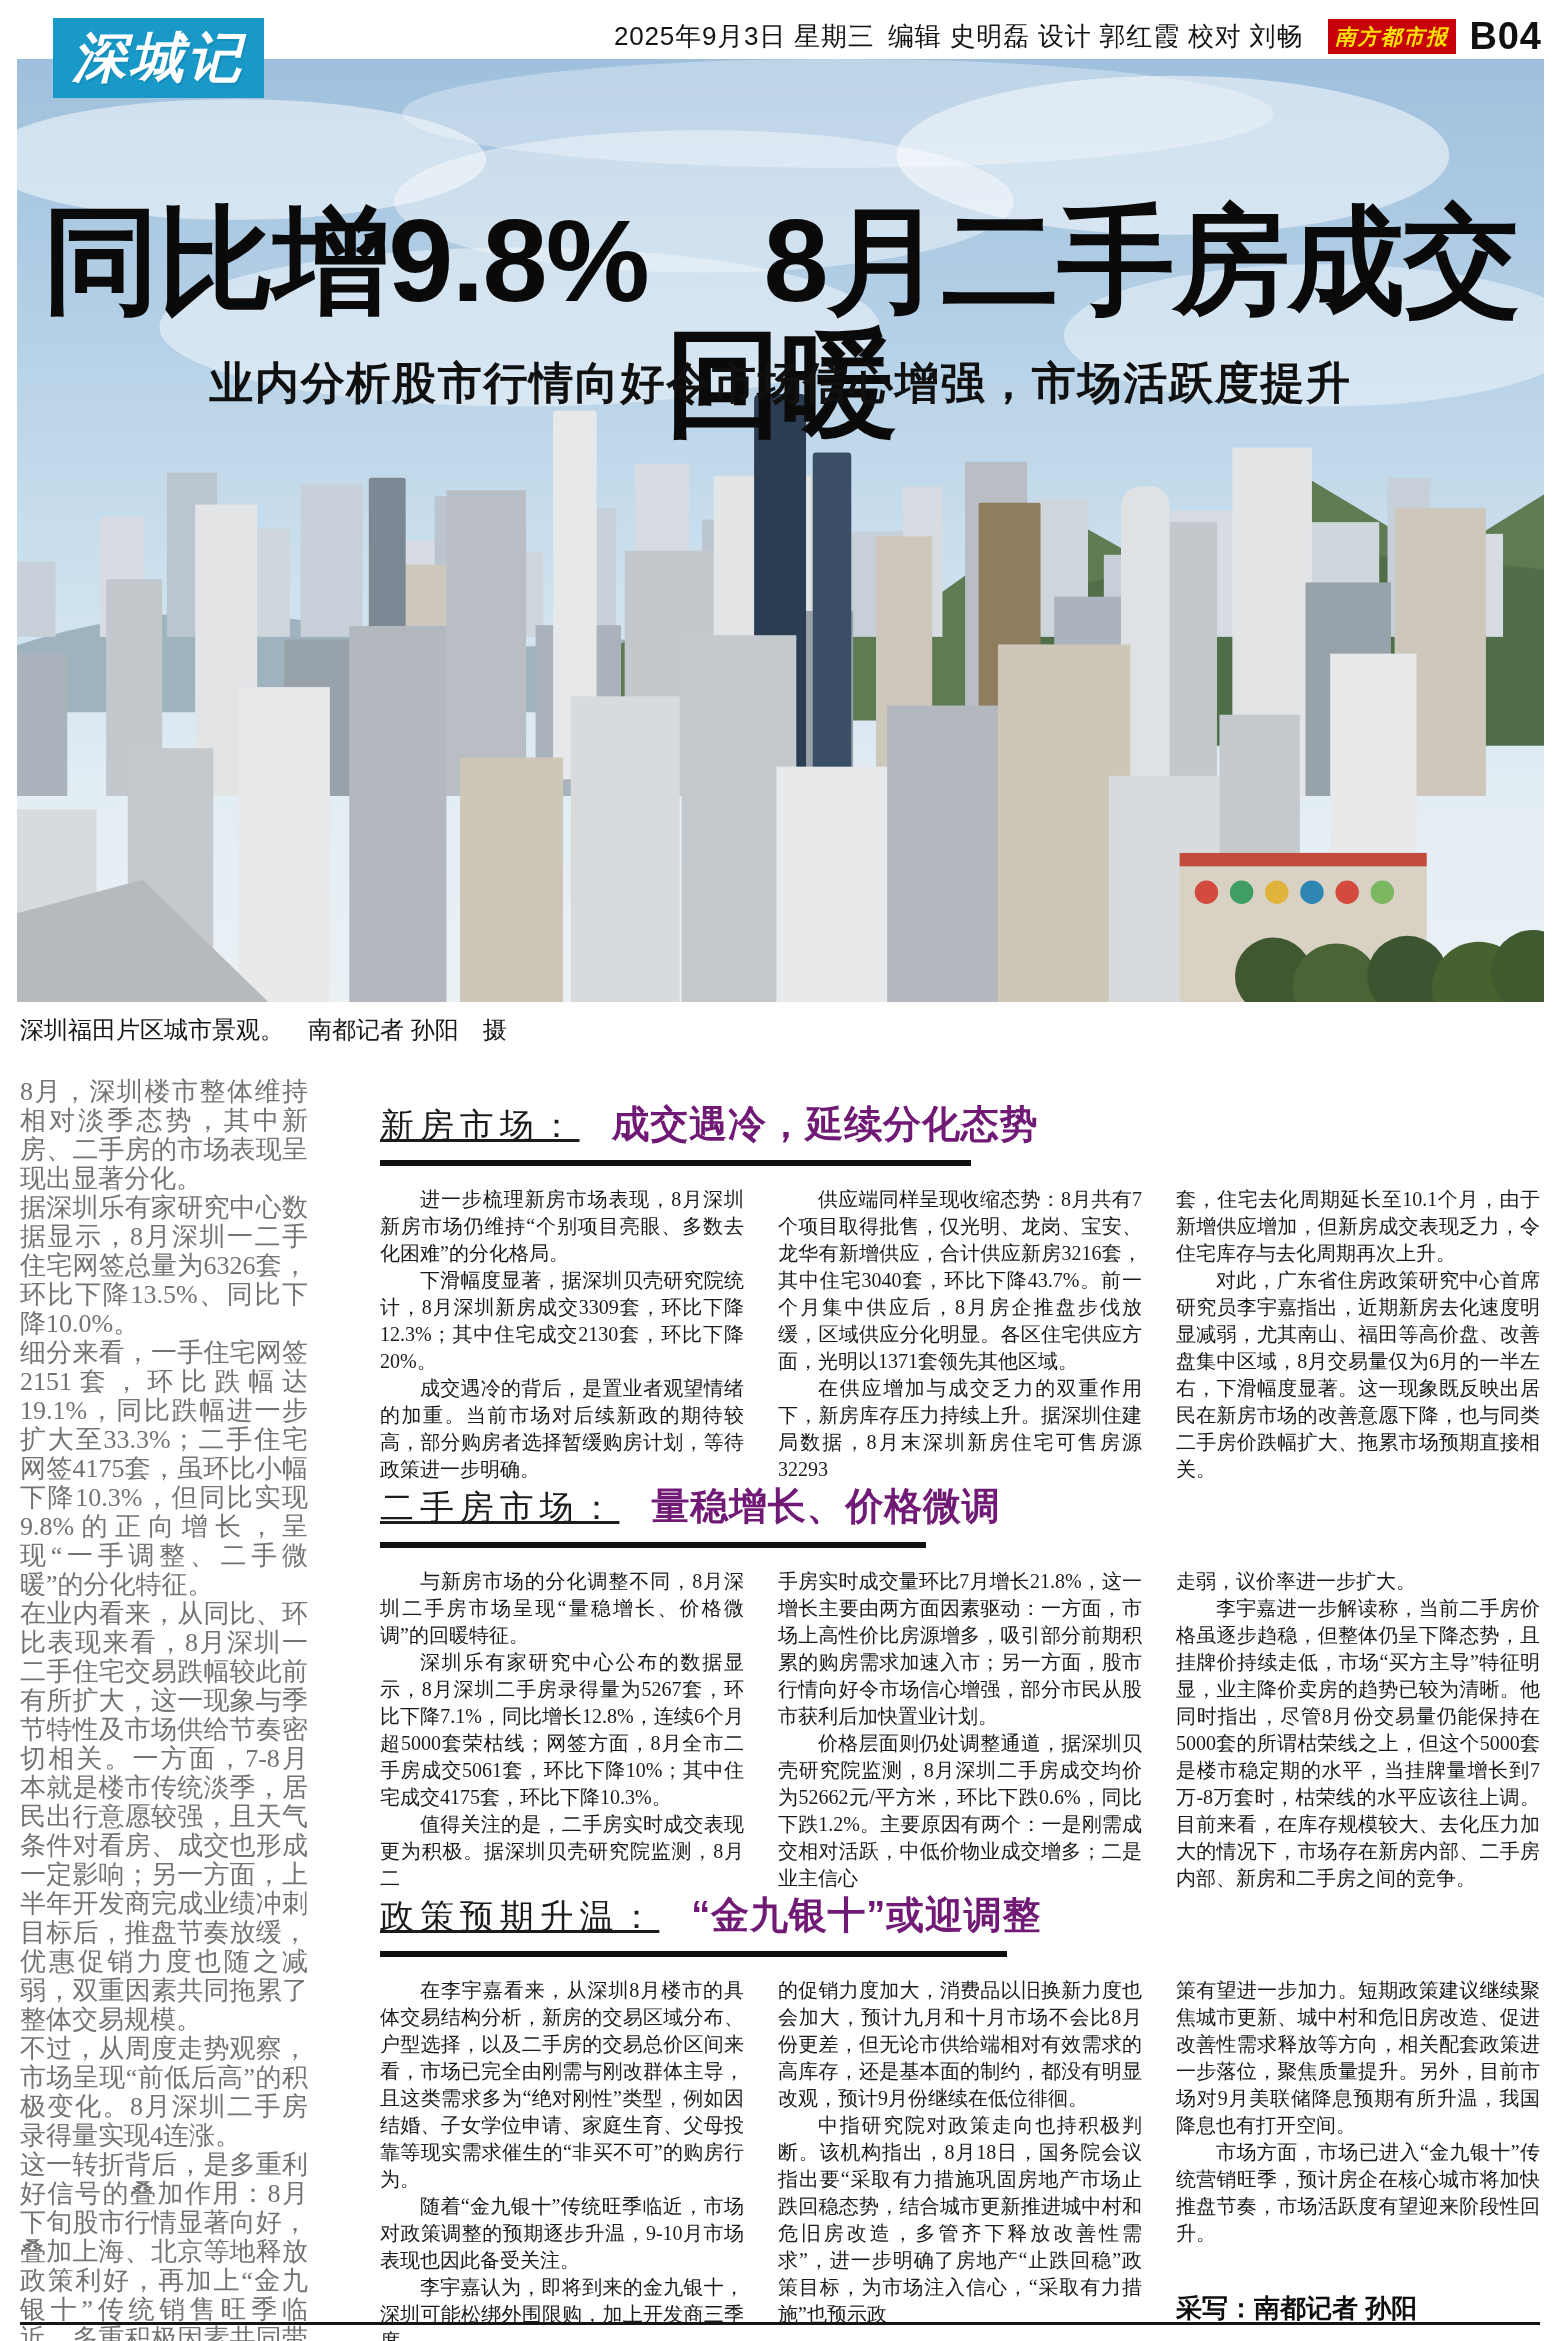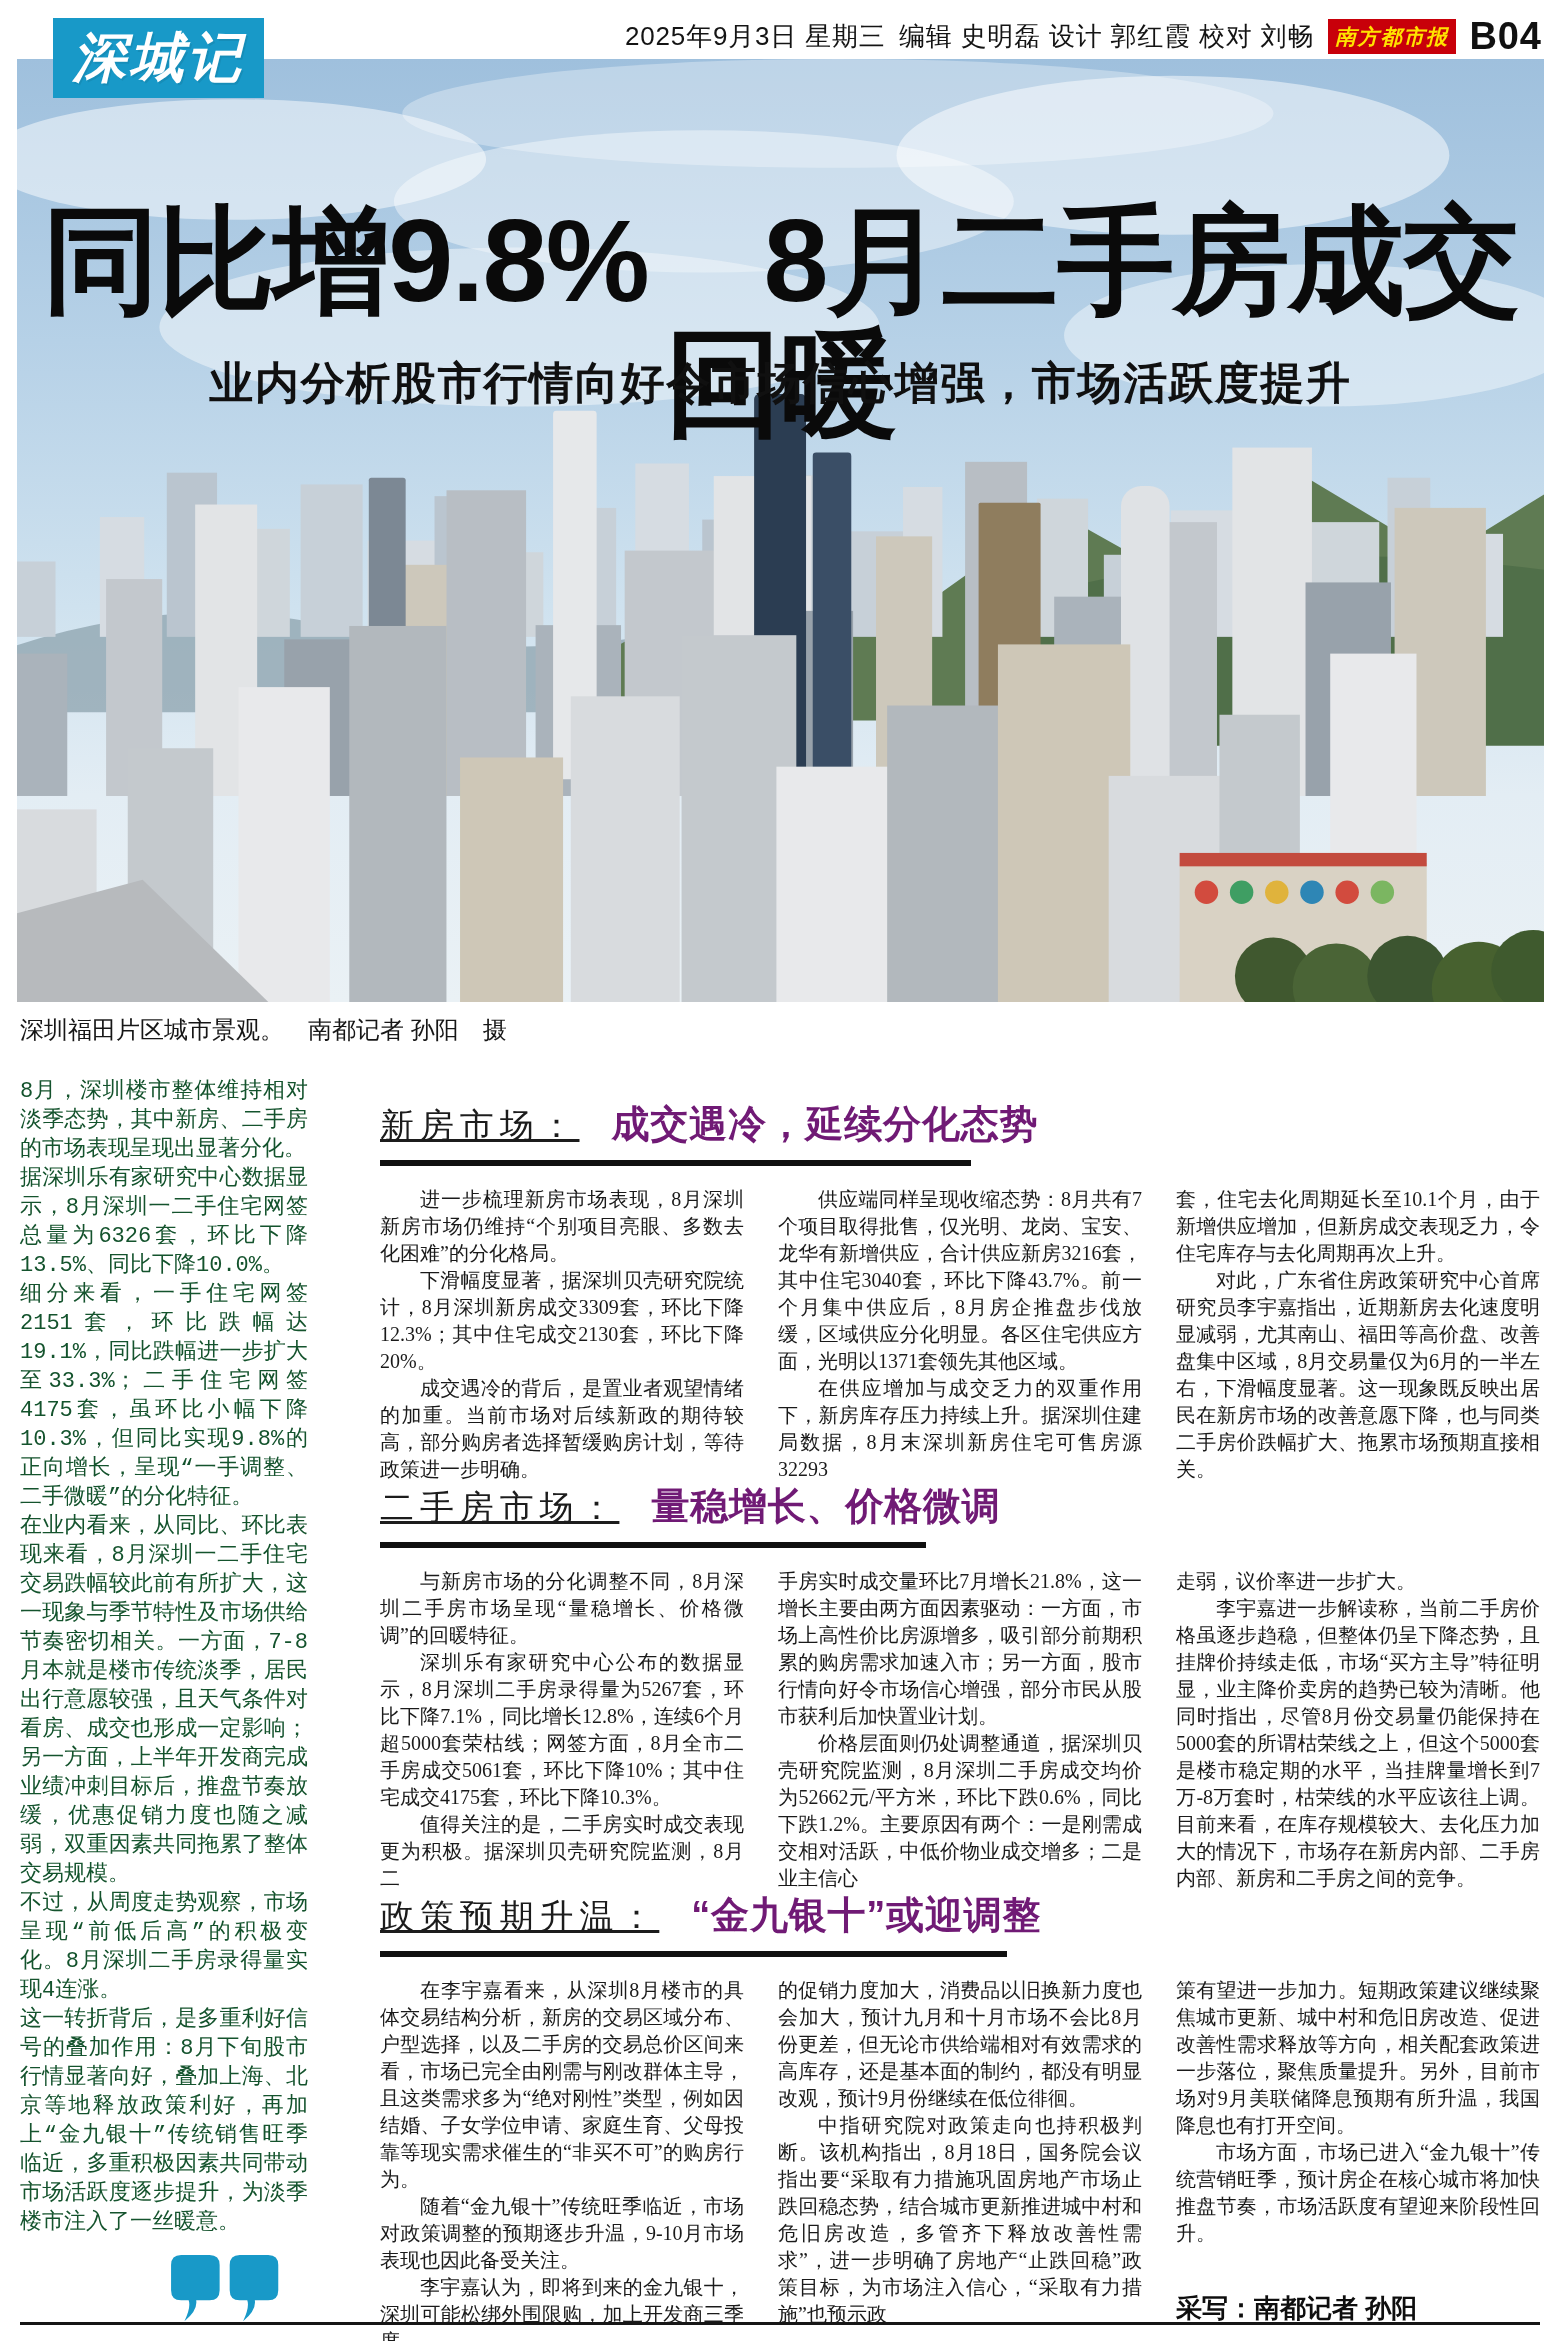"南方都市报" .paper-badge { margin-left: none -> 11px }
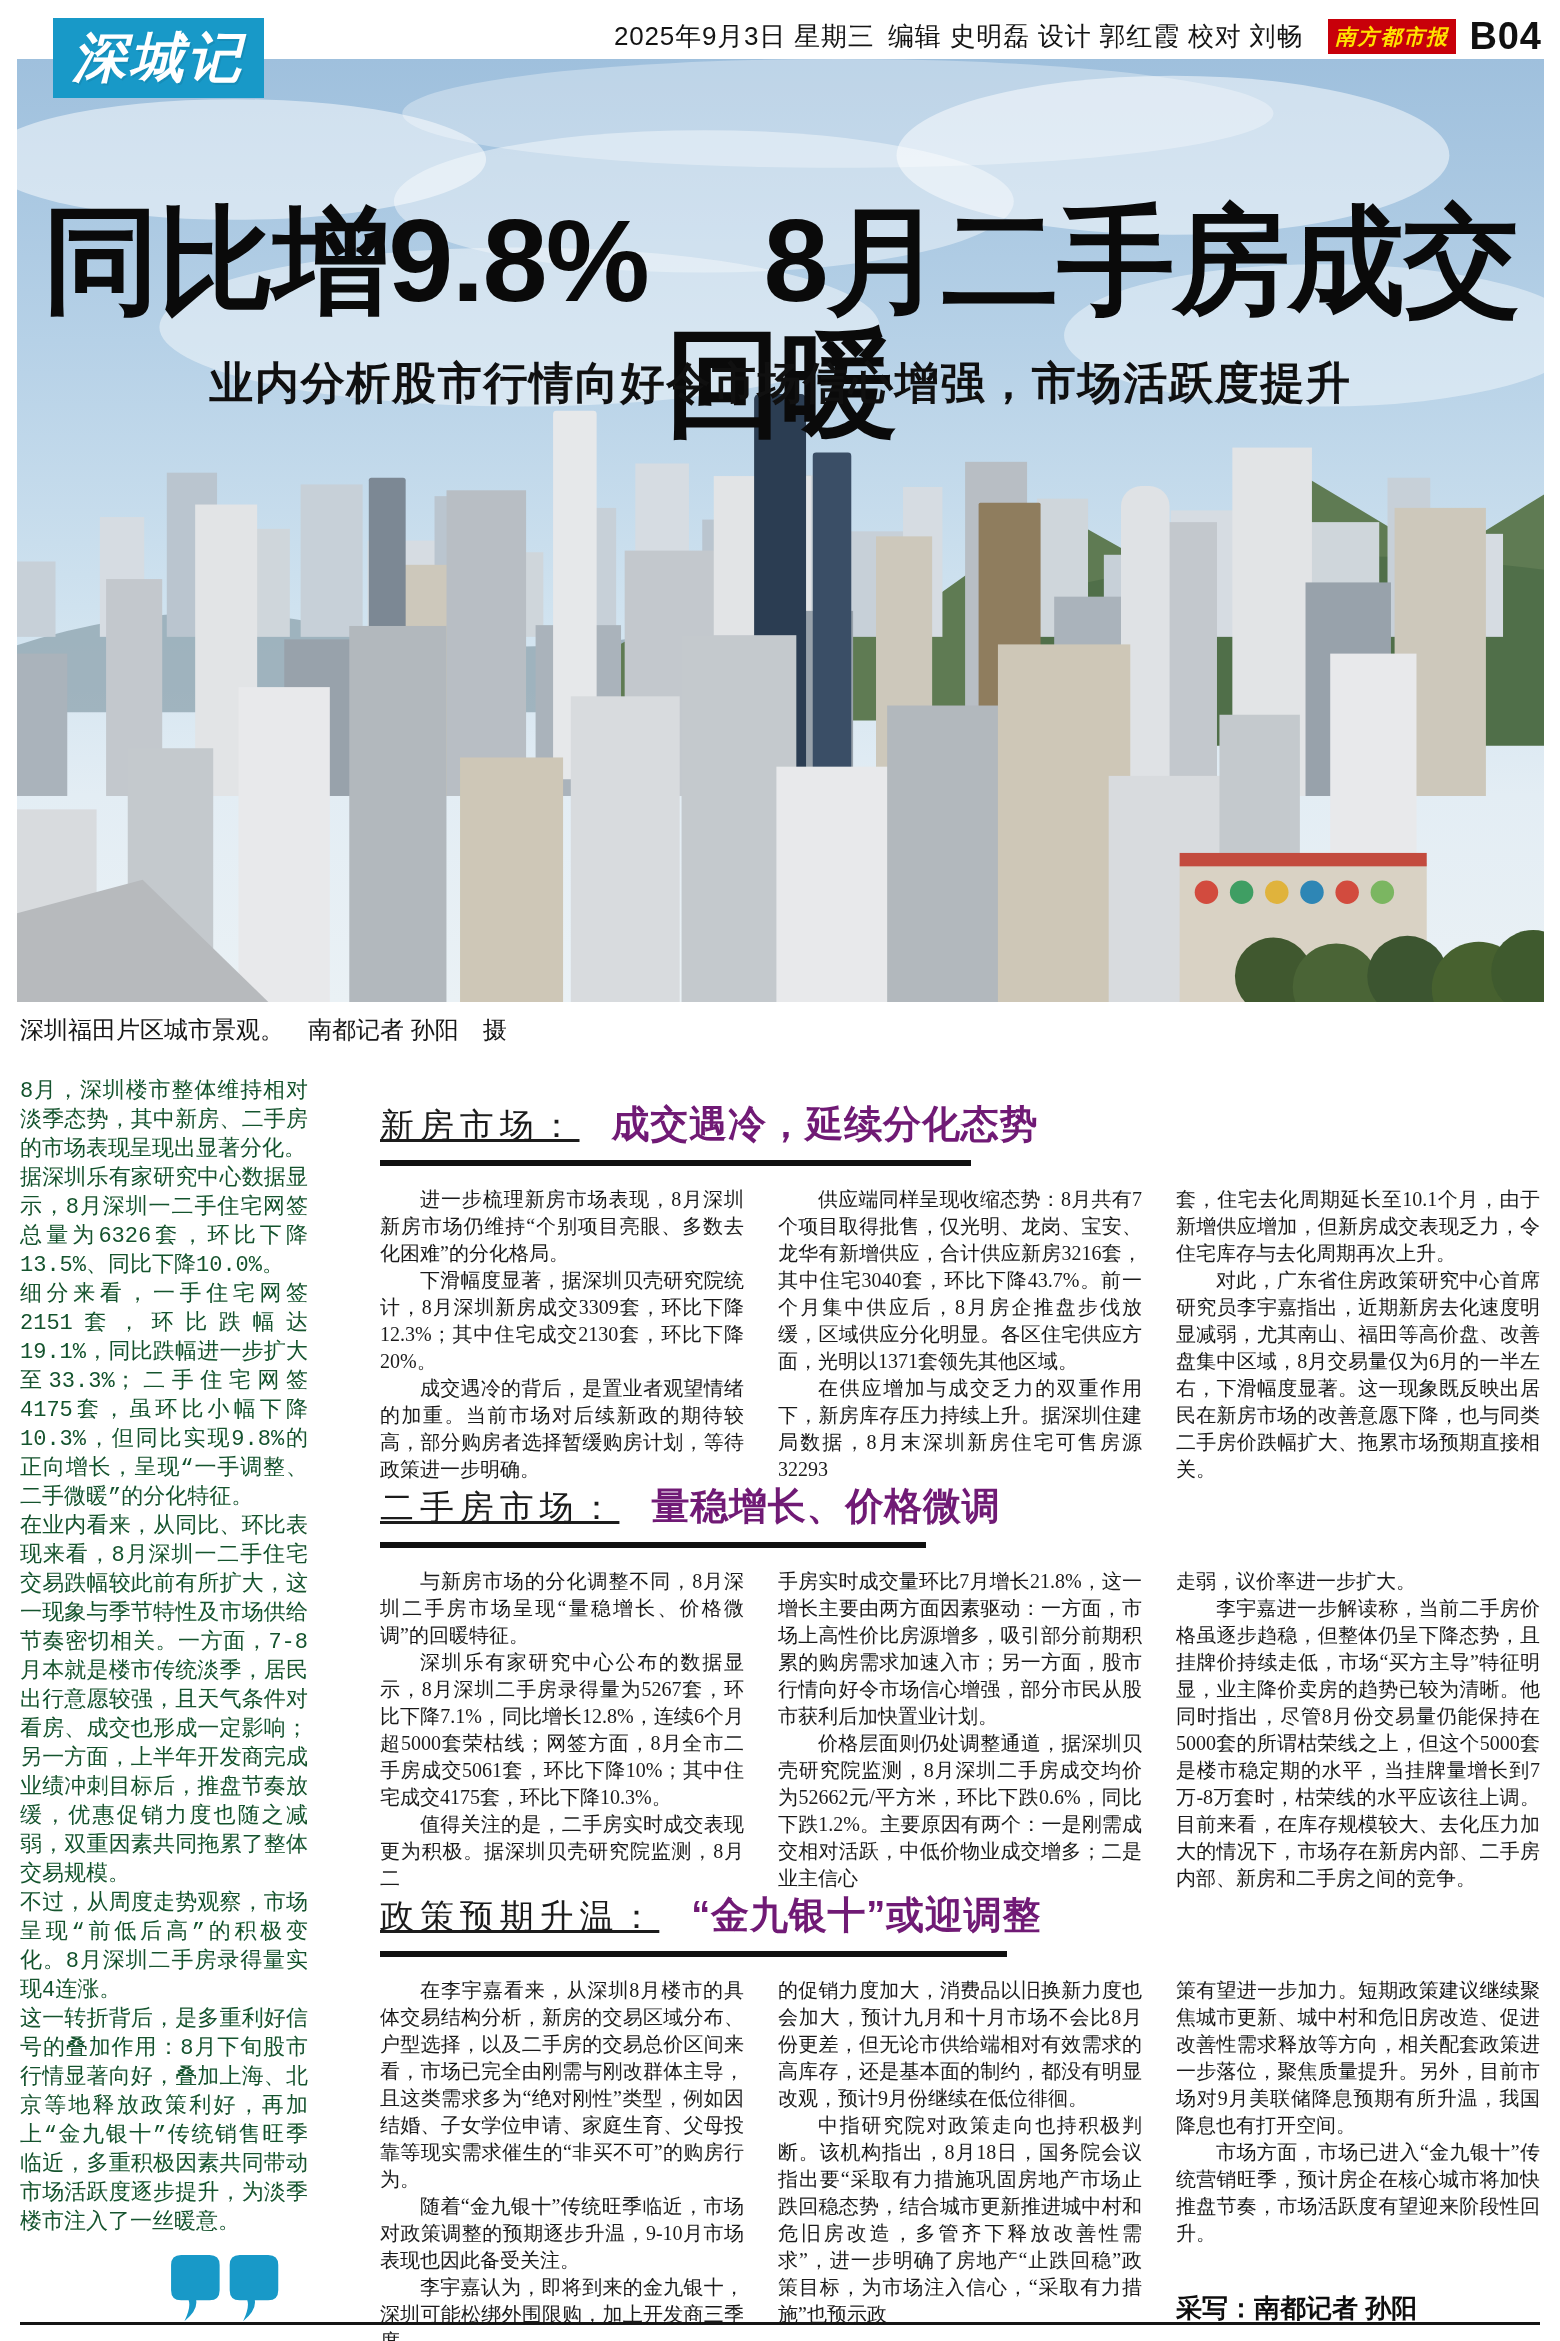"8月，深圳楼市整体维持相对淡季态势，其中新房、二手房的市场表现呈现出显著分化。" .intro-p { color: #14532d -> #737373; font-family: Liberation Mono, monospace -> Liberation Serif, serif; font-size: 22px -> 26px }
